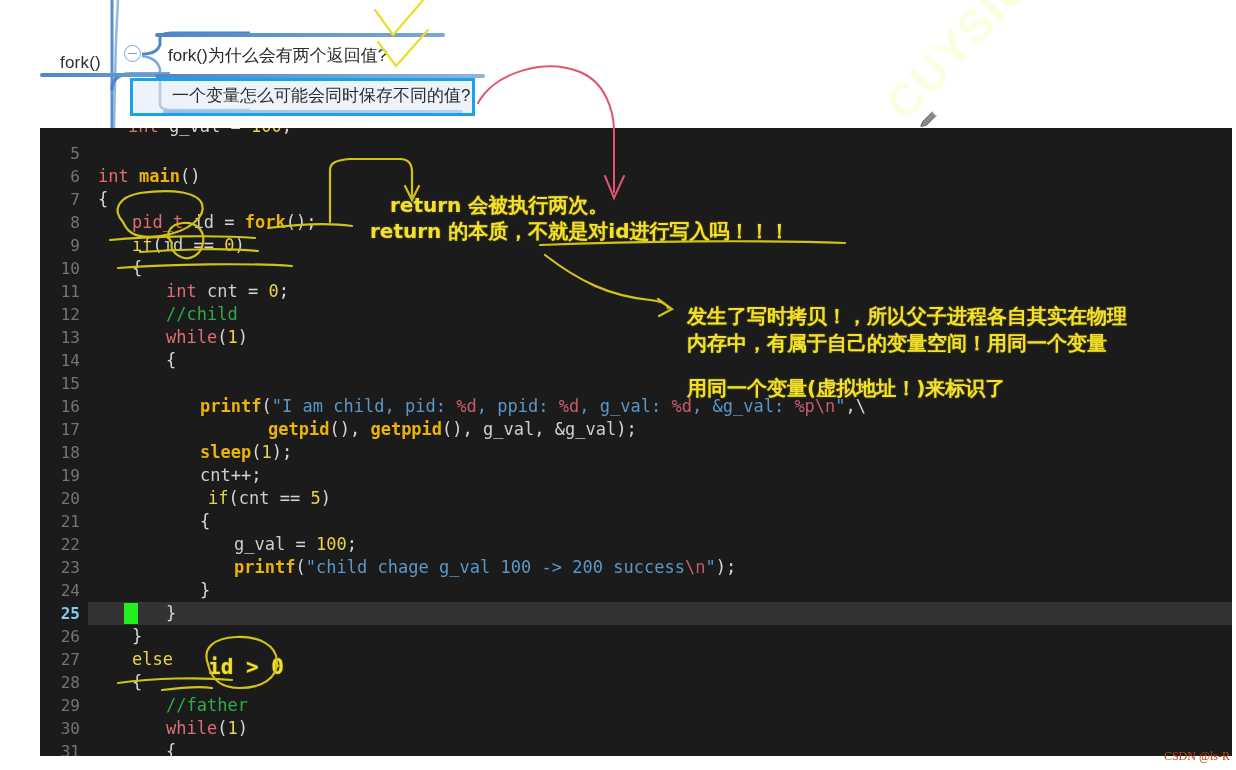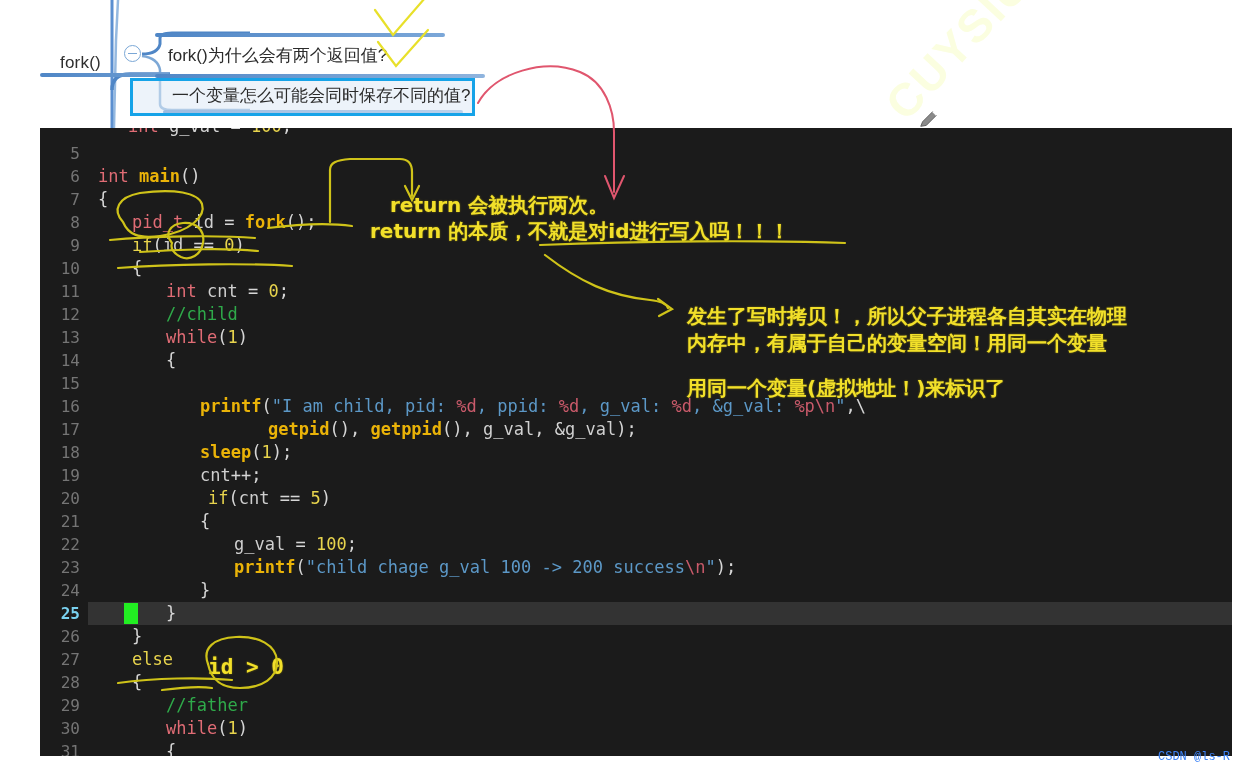"CSDN @ls-R" #csdn-wm { color: #3b82f6 -> #c2410c; font-family: Liberation Mono, monospace -> Liberation Serif, serif }
